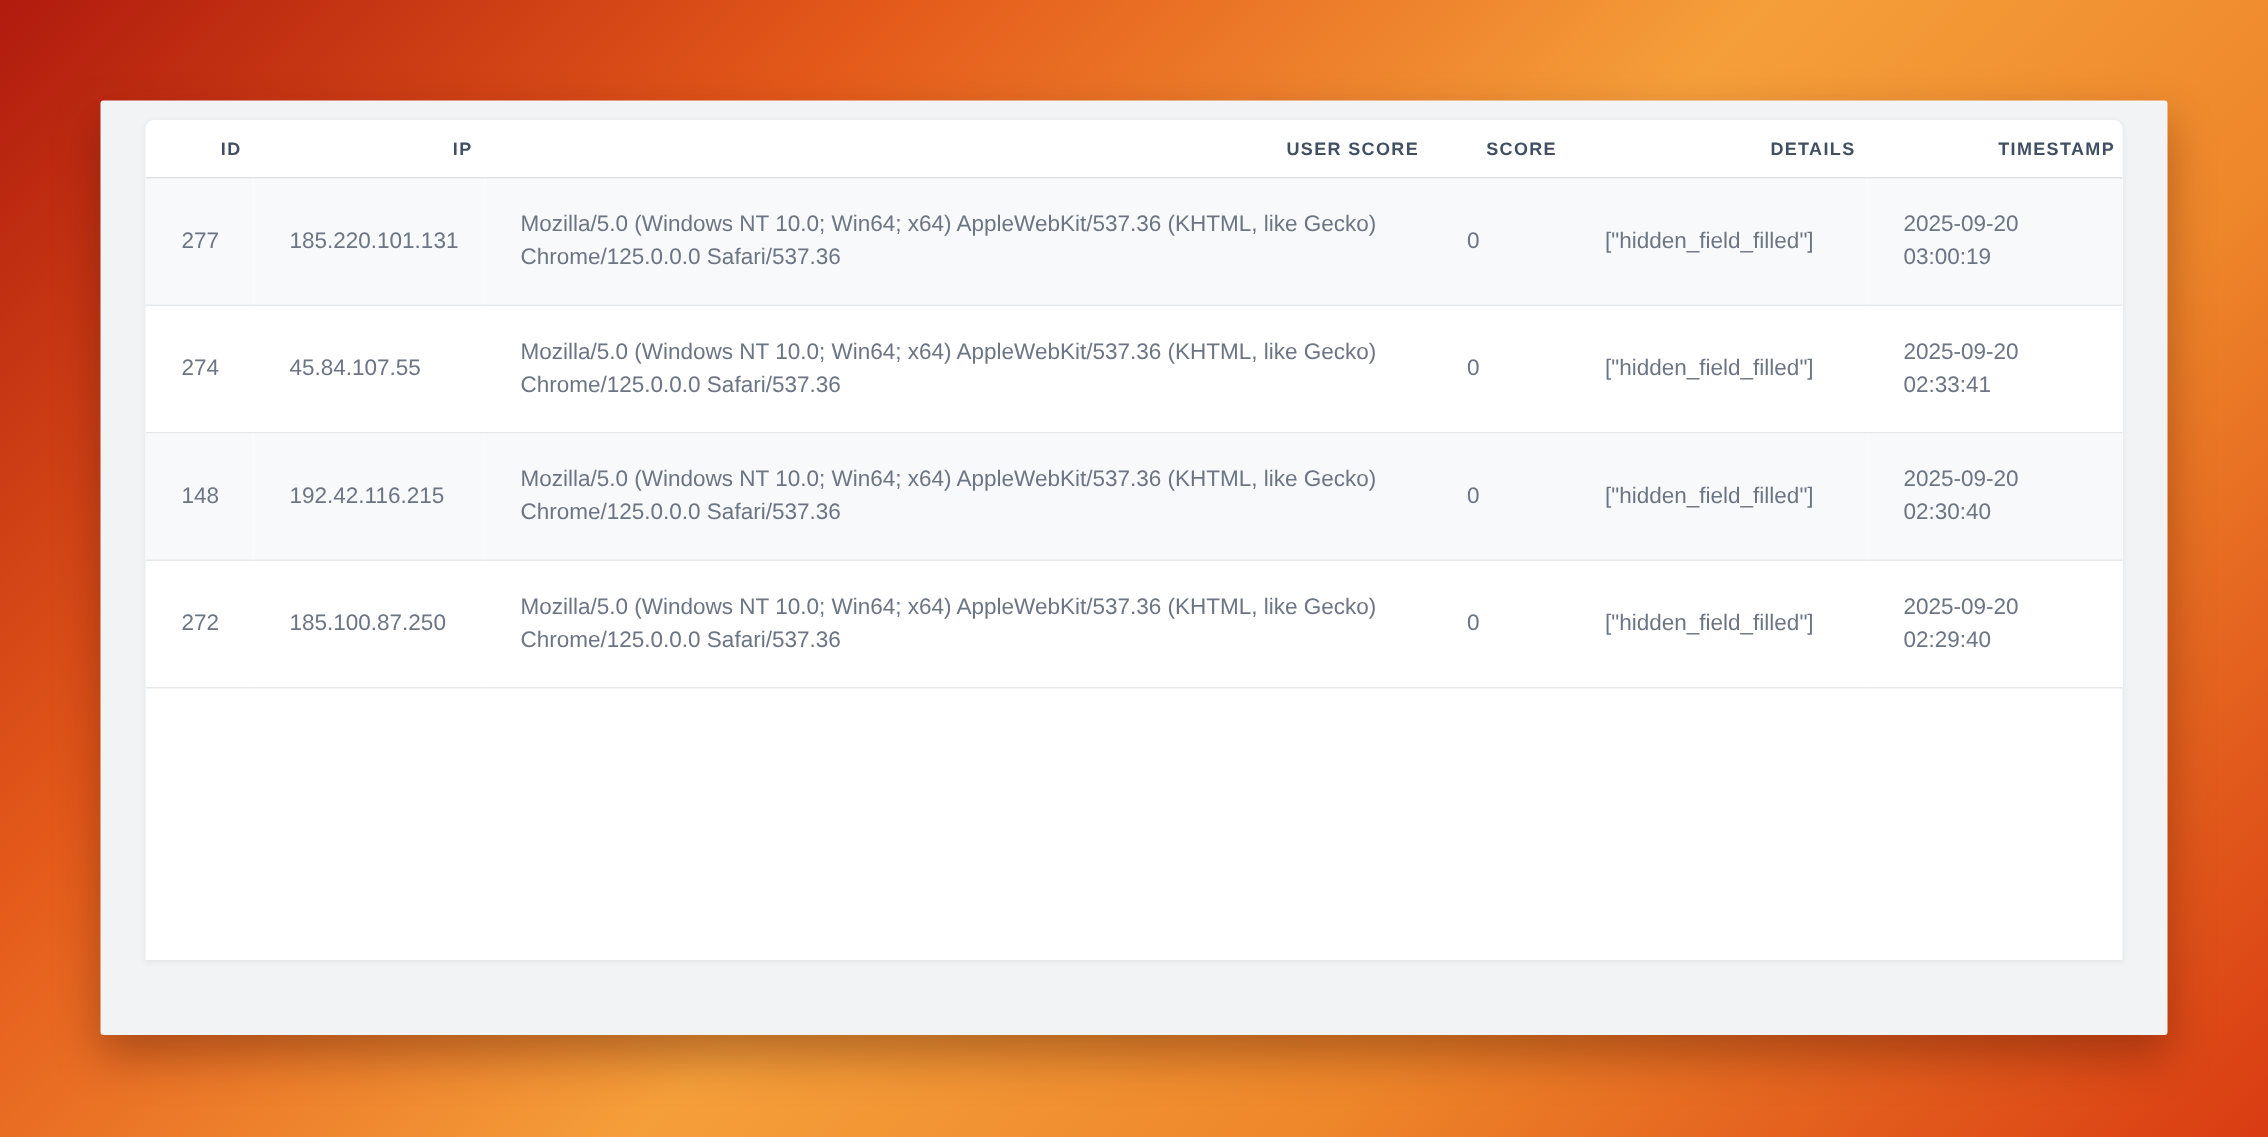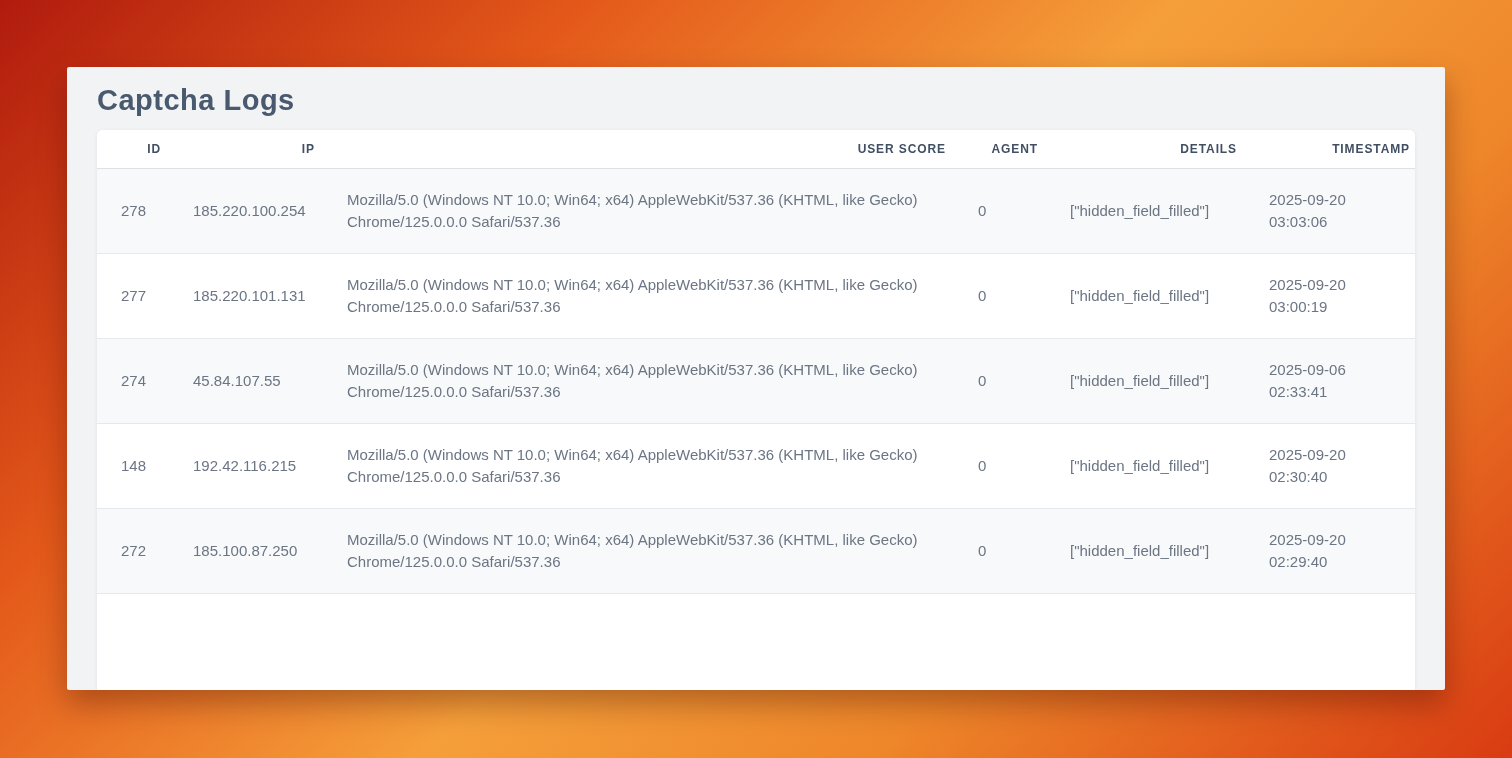"Captcha Logs" h1.card-title { html: <h1>Captcha Logs</h1> -> none }
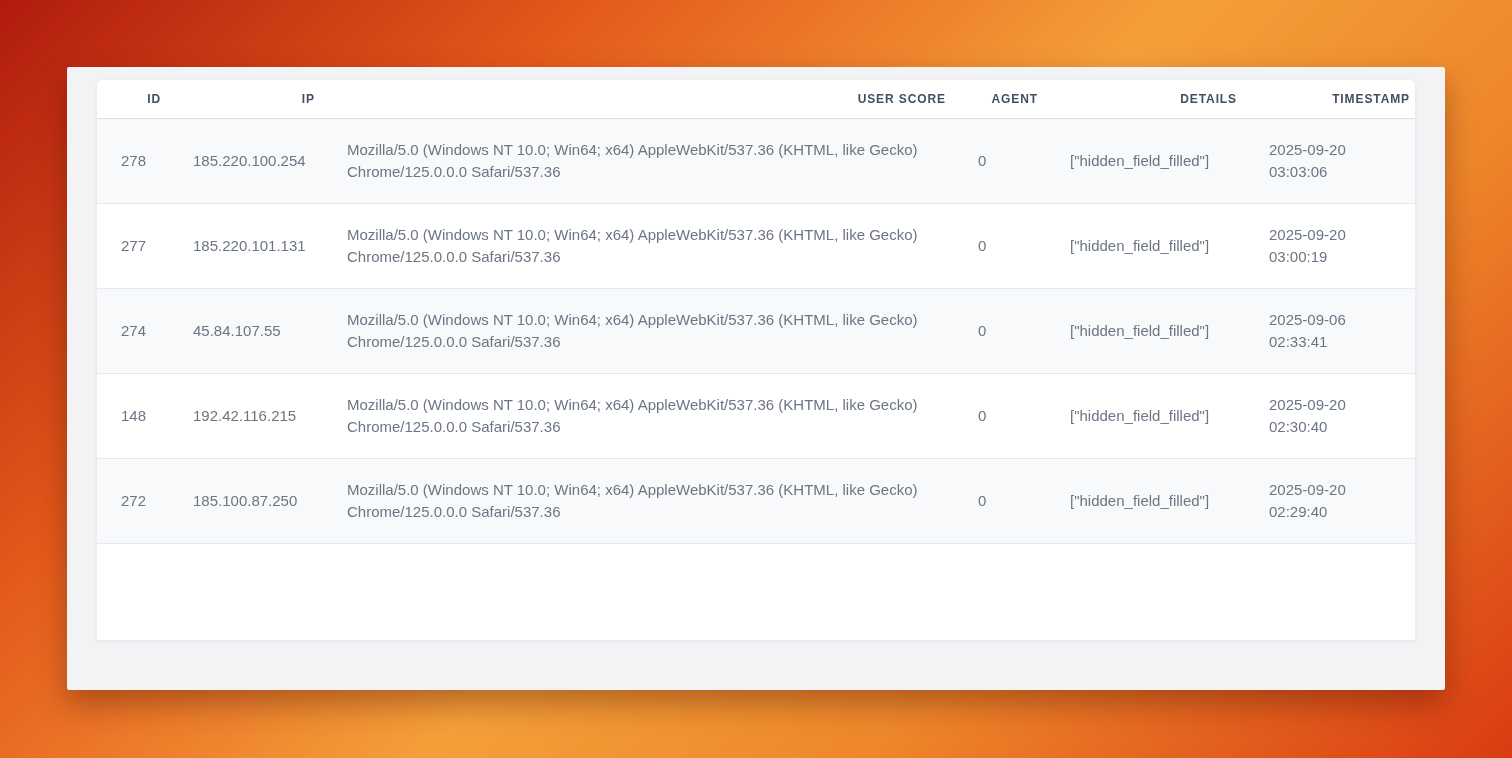"AGENT" th { text: AGENT -> SCORE }
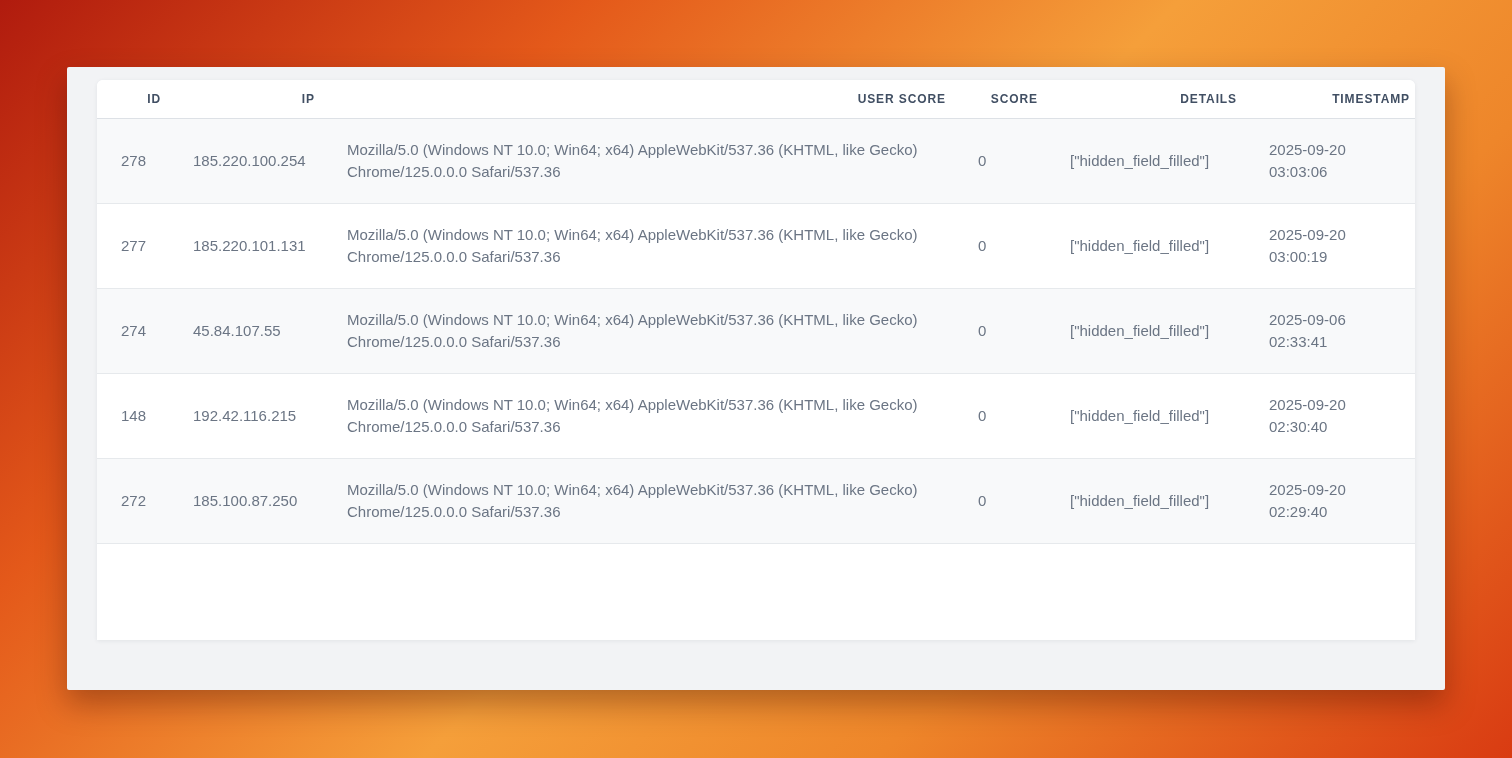"278" tr { html: <tr> <td>278</td> <td>185.220.100.254</td> <td>Mozilla/5.0 (Windows NT 10.0; Win64; x64) AppleWebKit/537.36 (KHTML, like Gecko) Chrome/125.0.0.0 Safari/537.36</td> <td>0</td> <td>["hidden_field_filled"]</td> <td>2025-09-20 03:03:06</td> </tr> -> none }
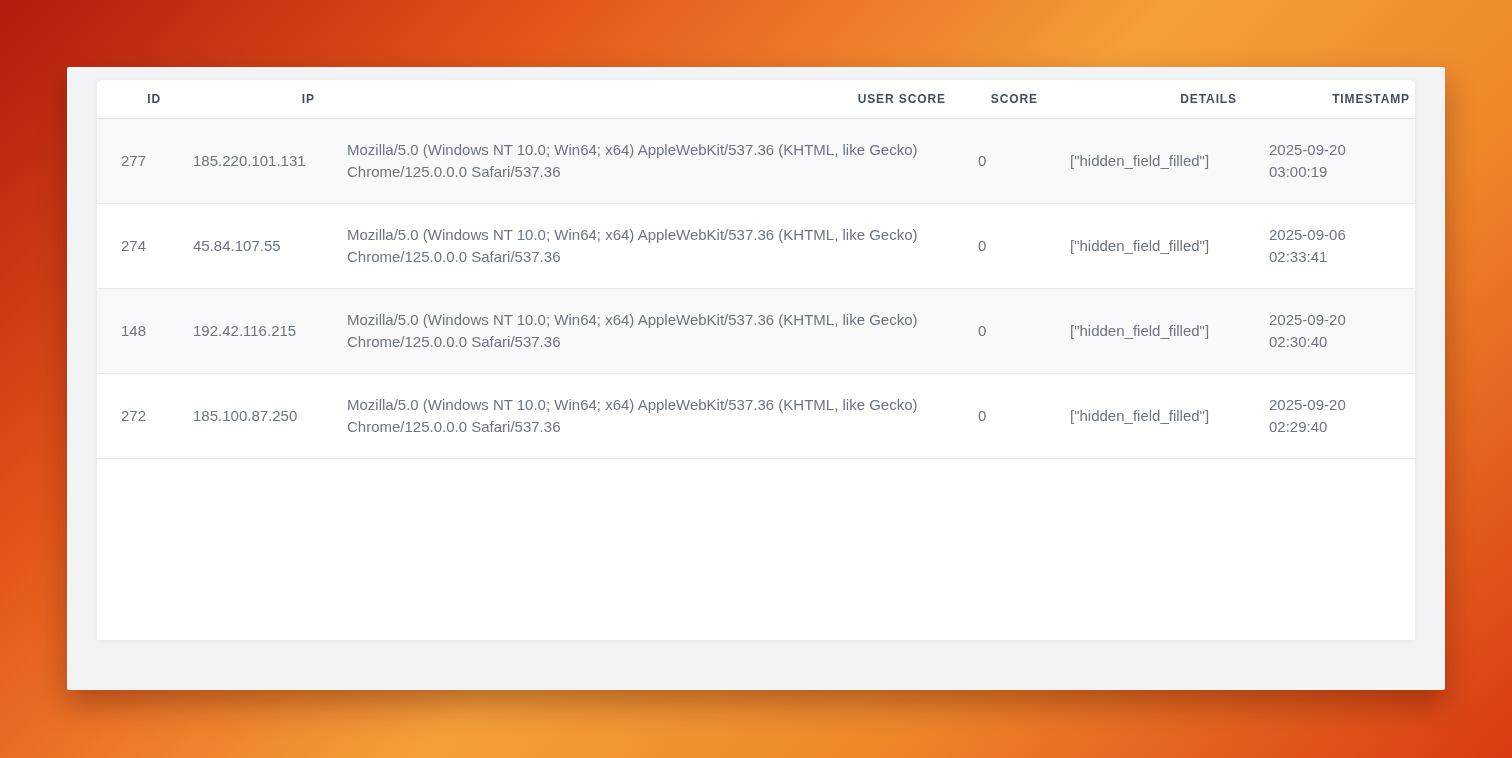"2025-09-06 02:33:41" td { text: 2025-09-06 -> 2025-09-20 }
